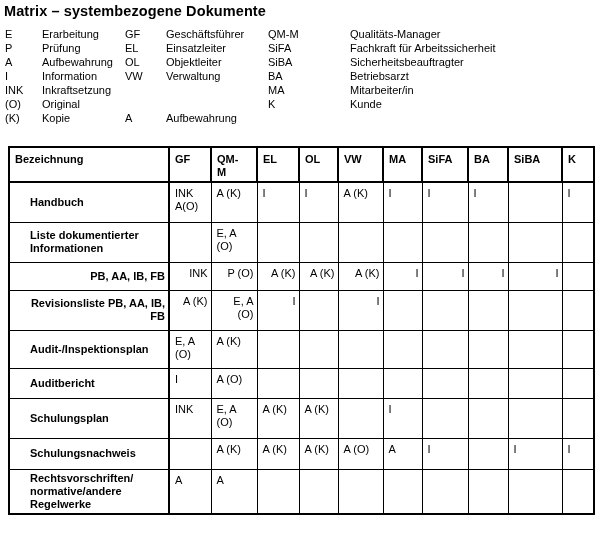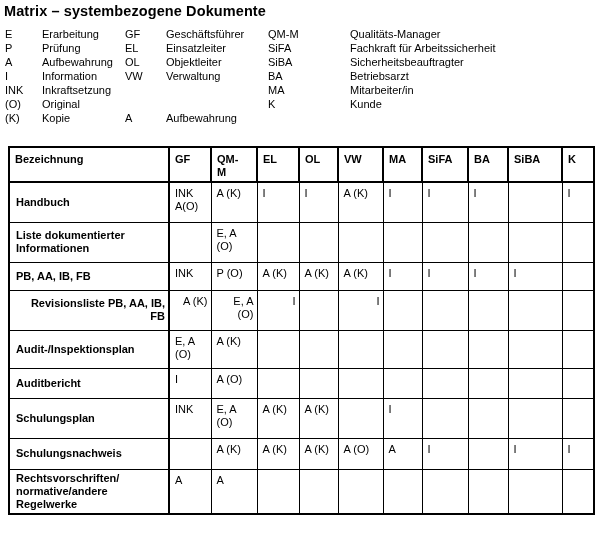"Handbuch" table.matrix td.row-label { padding: 2px 3px 2px 6px -> 2px 3px 2px 20px }
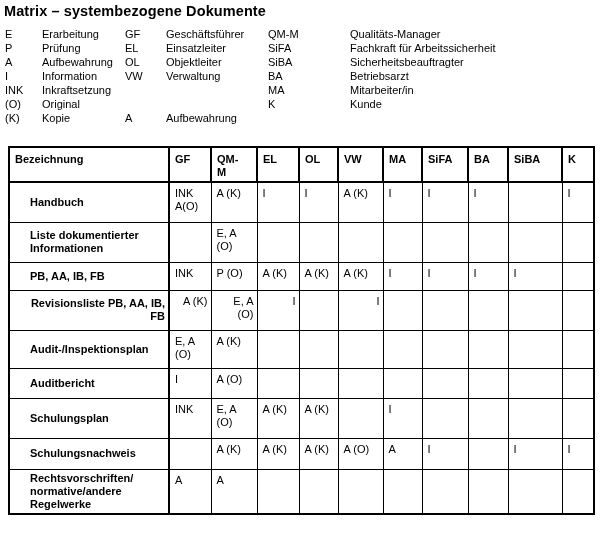"PB, AA, IB, FB" tbody tr:nth-child(3) { text-align: none -> right }
